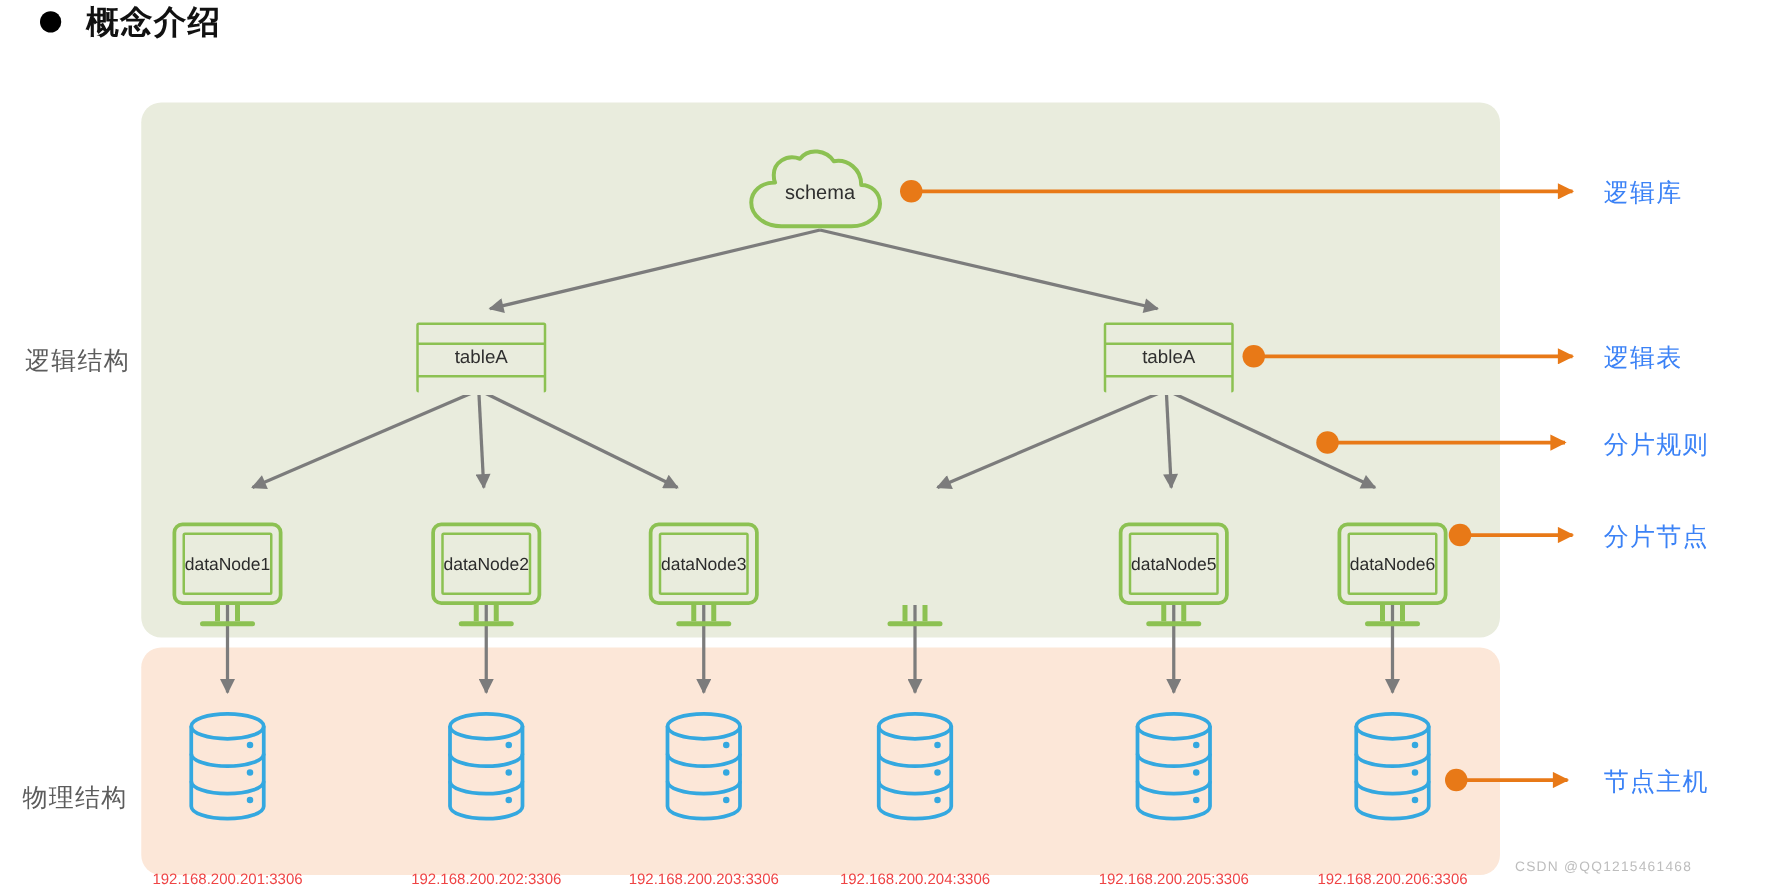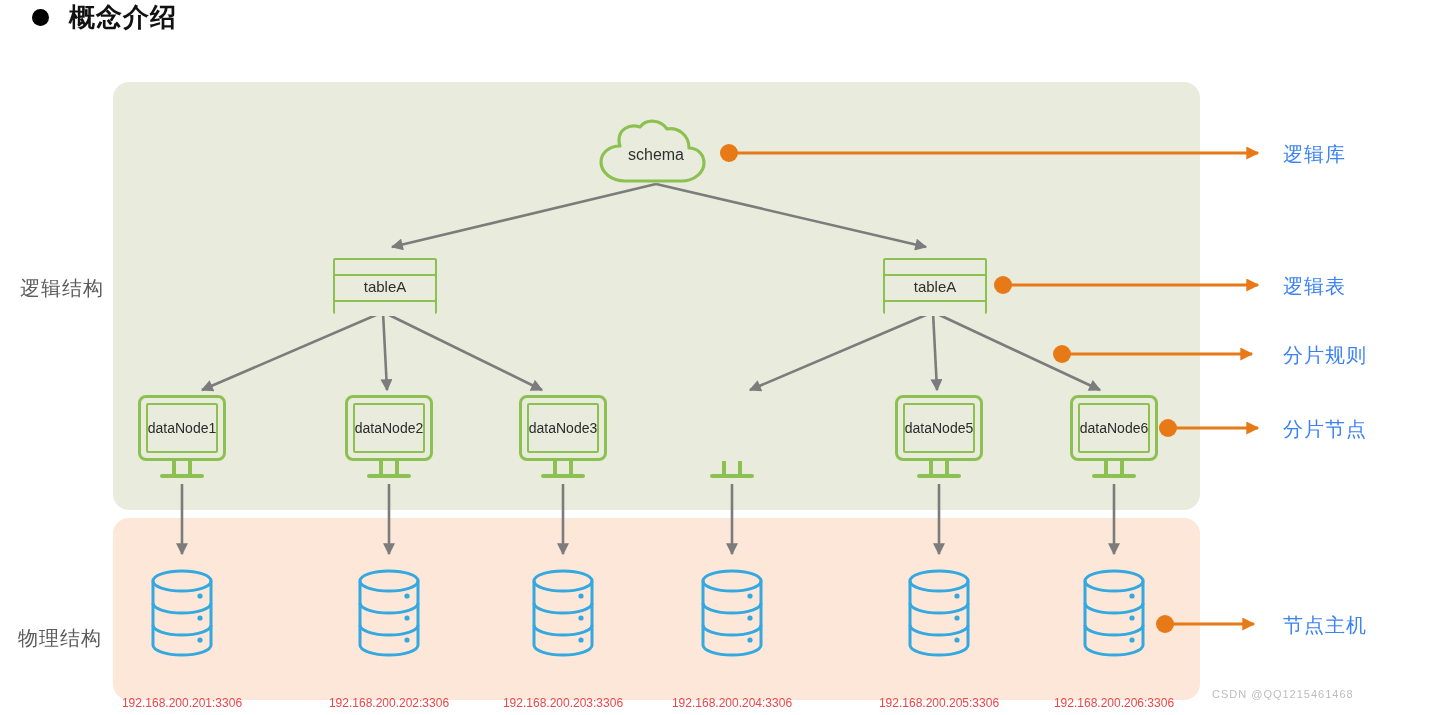"dataNode1" .monitor { top: 395px -> 418px }
